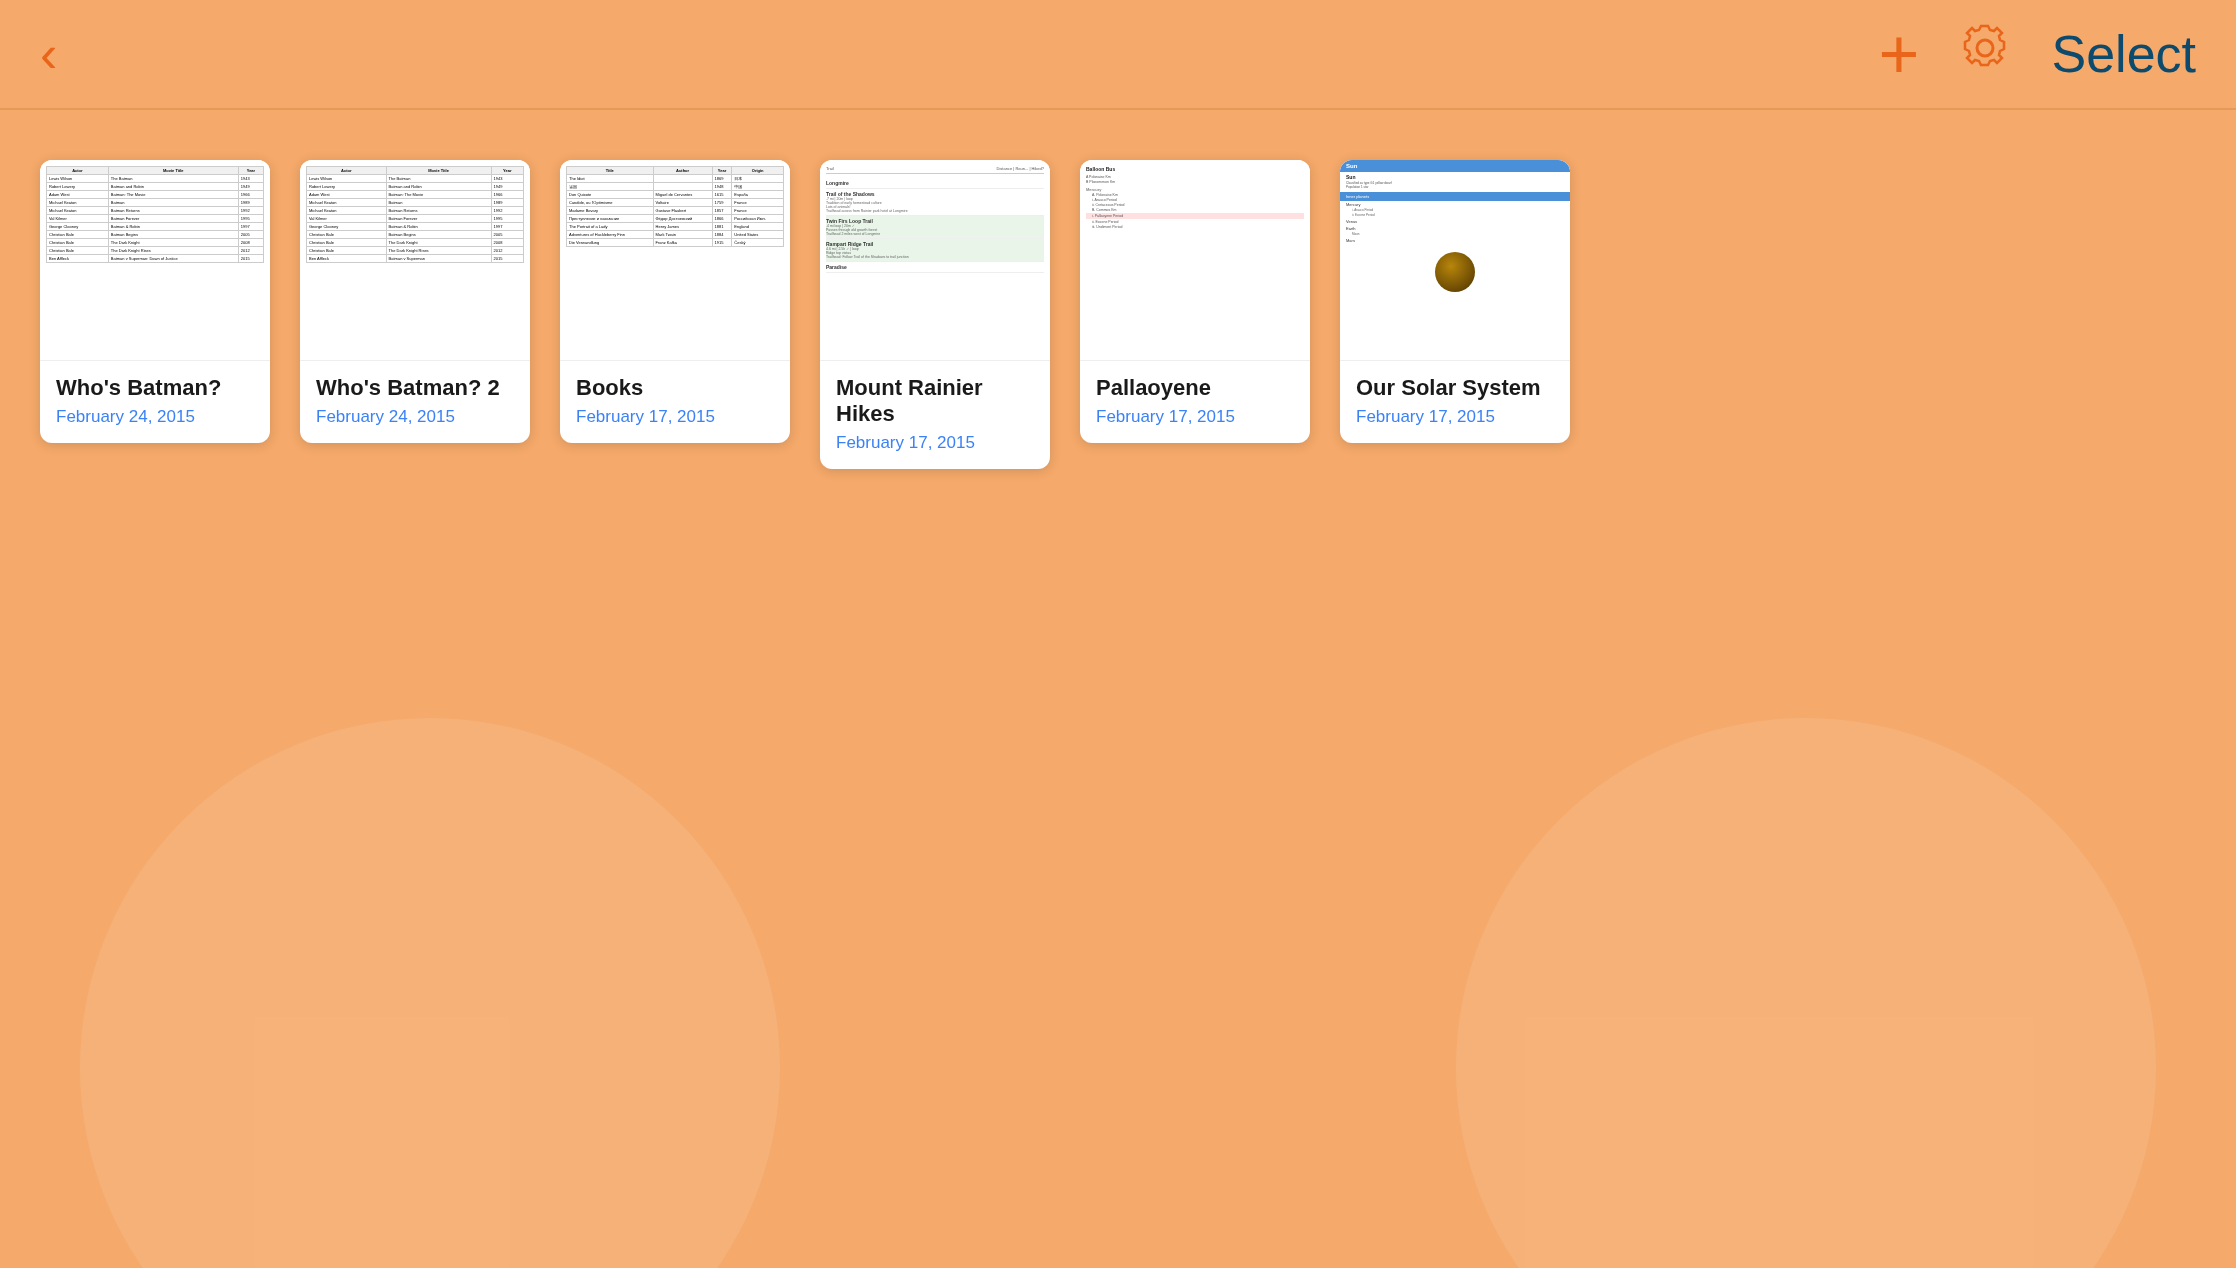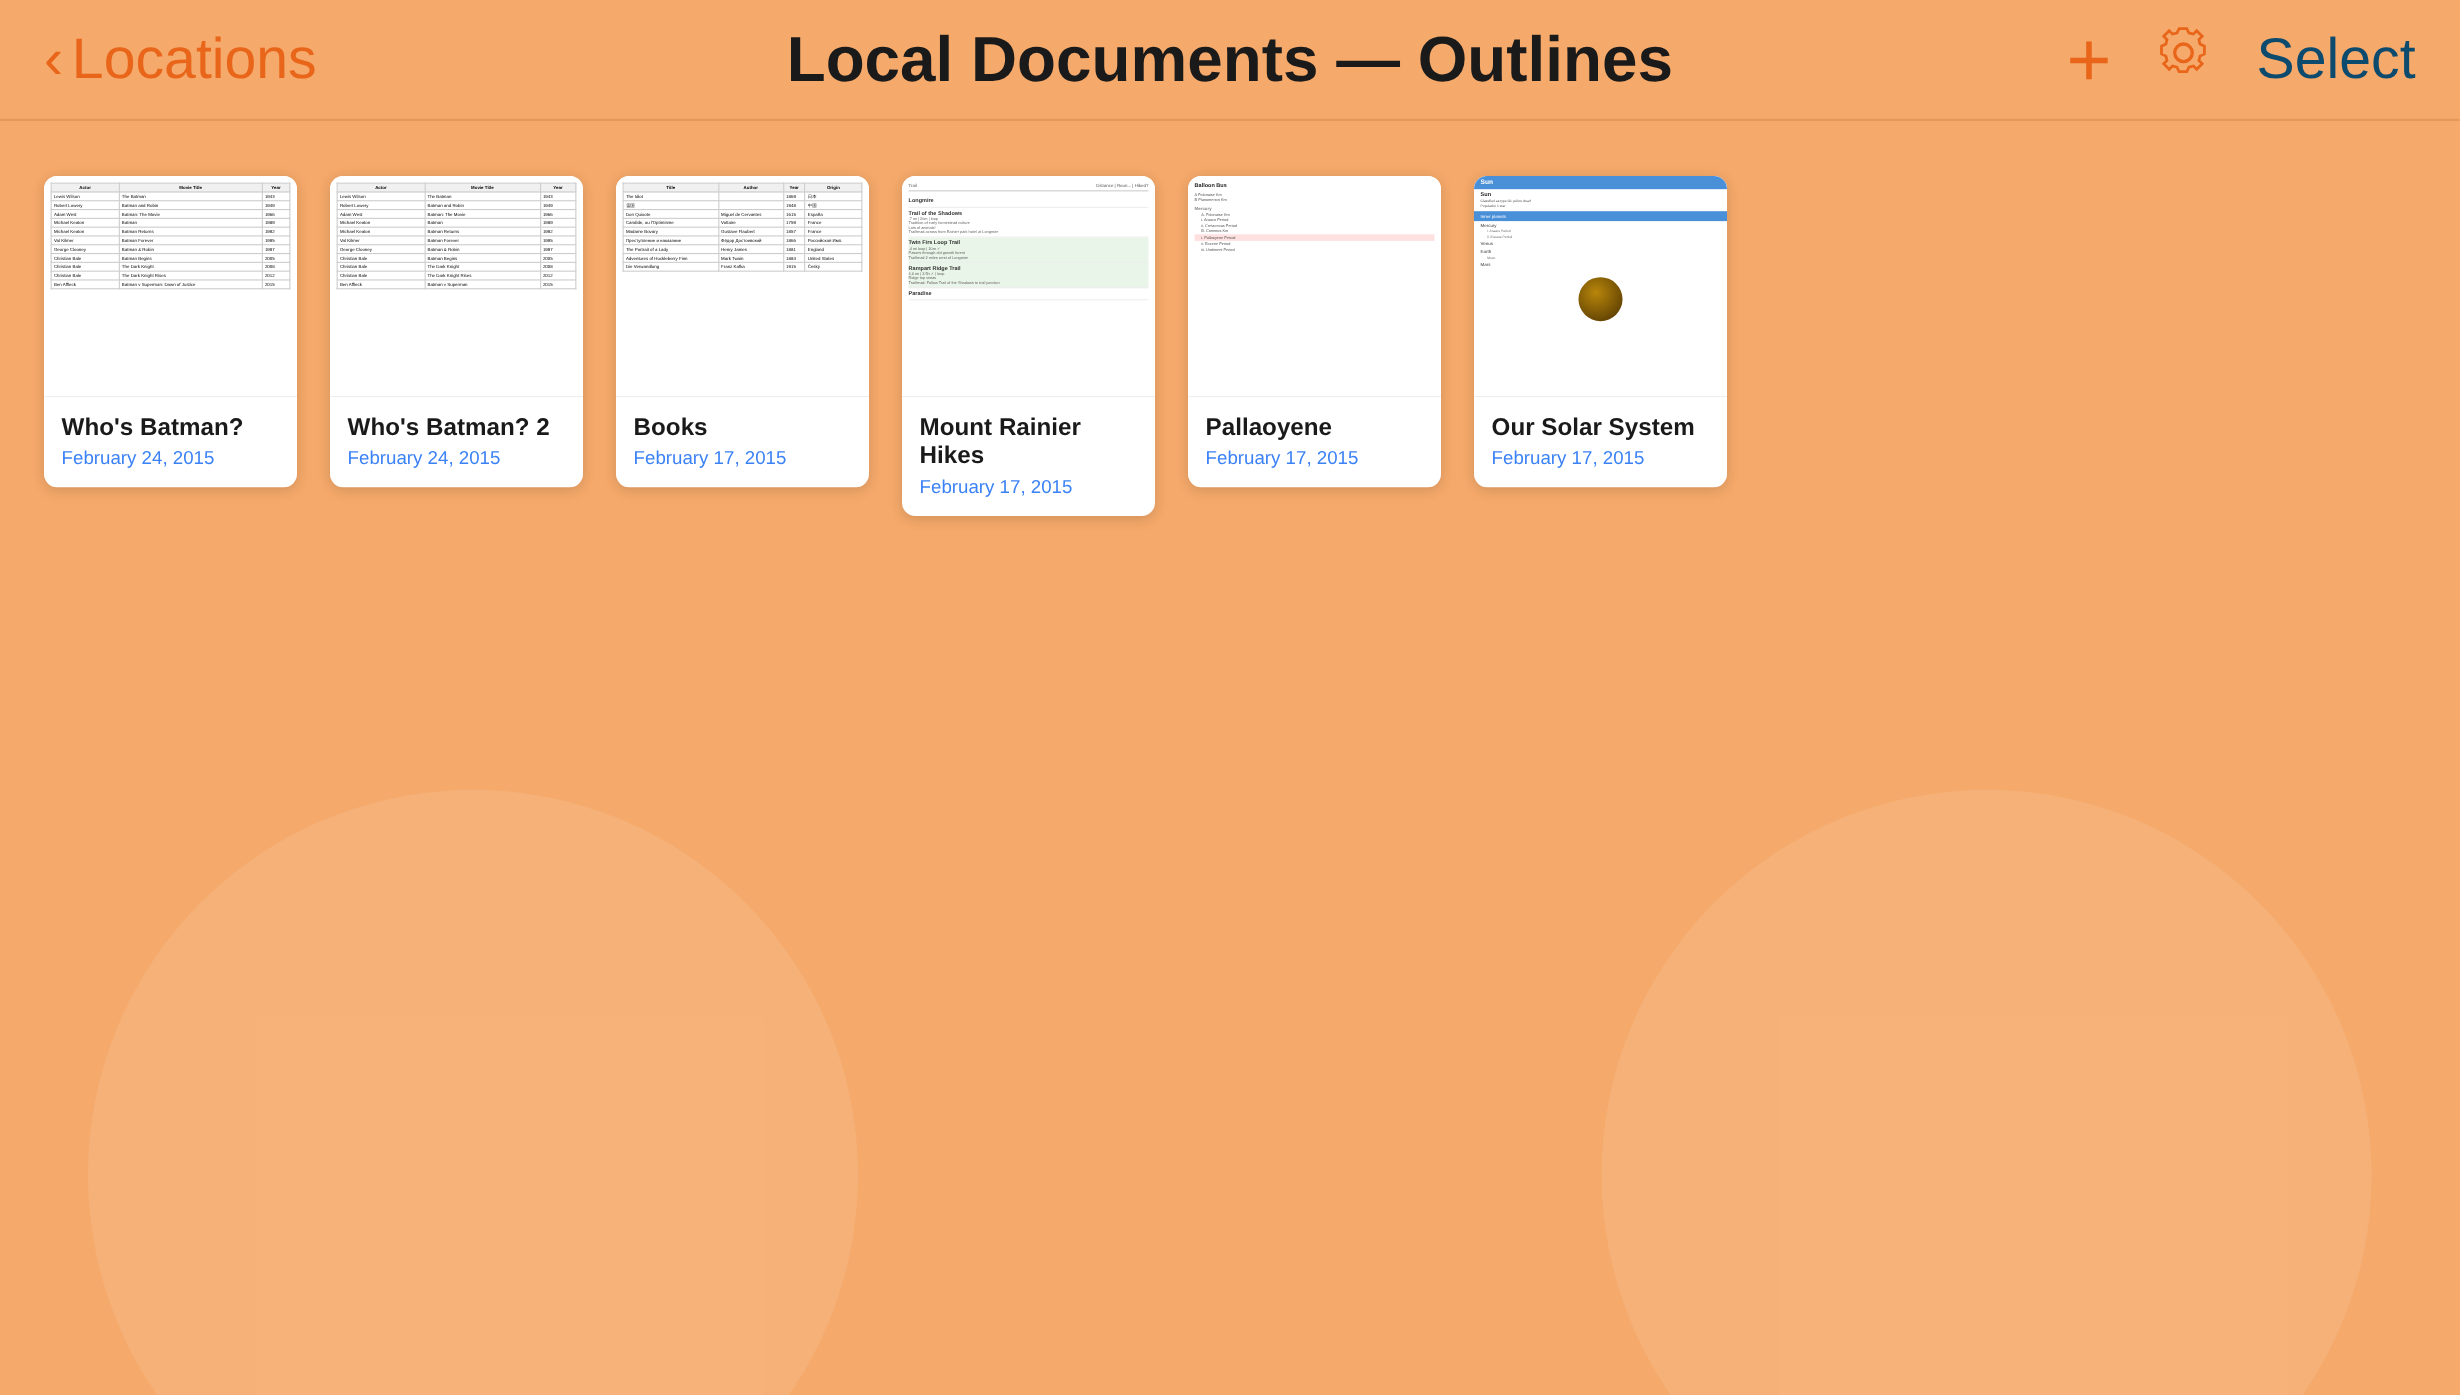"Locations" span.back-label { html: <span>Locations</span> -> none }
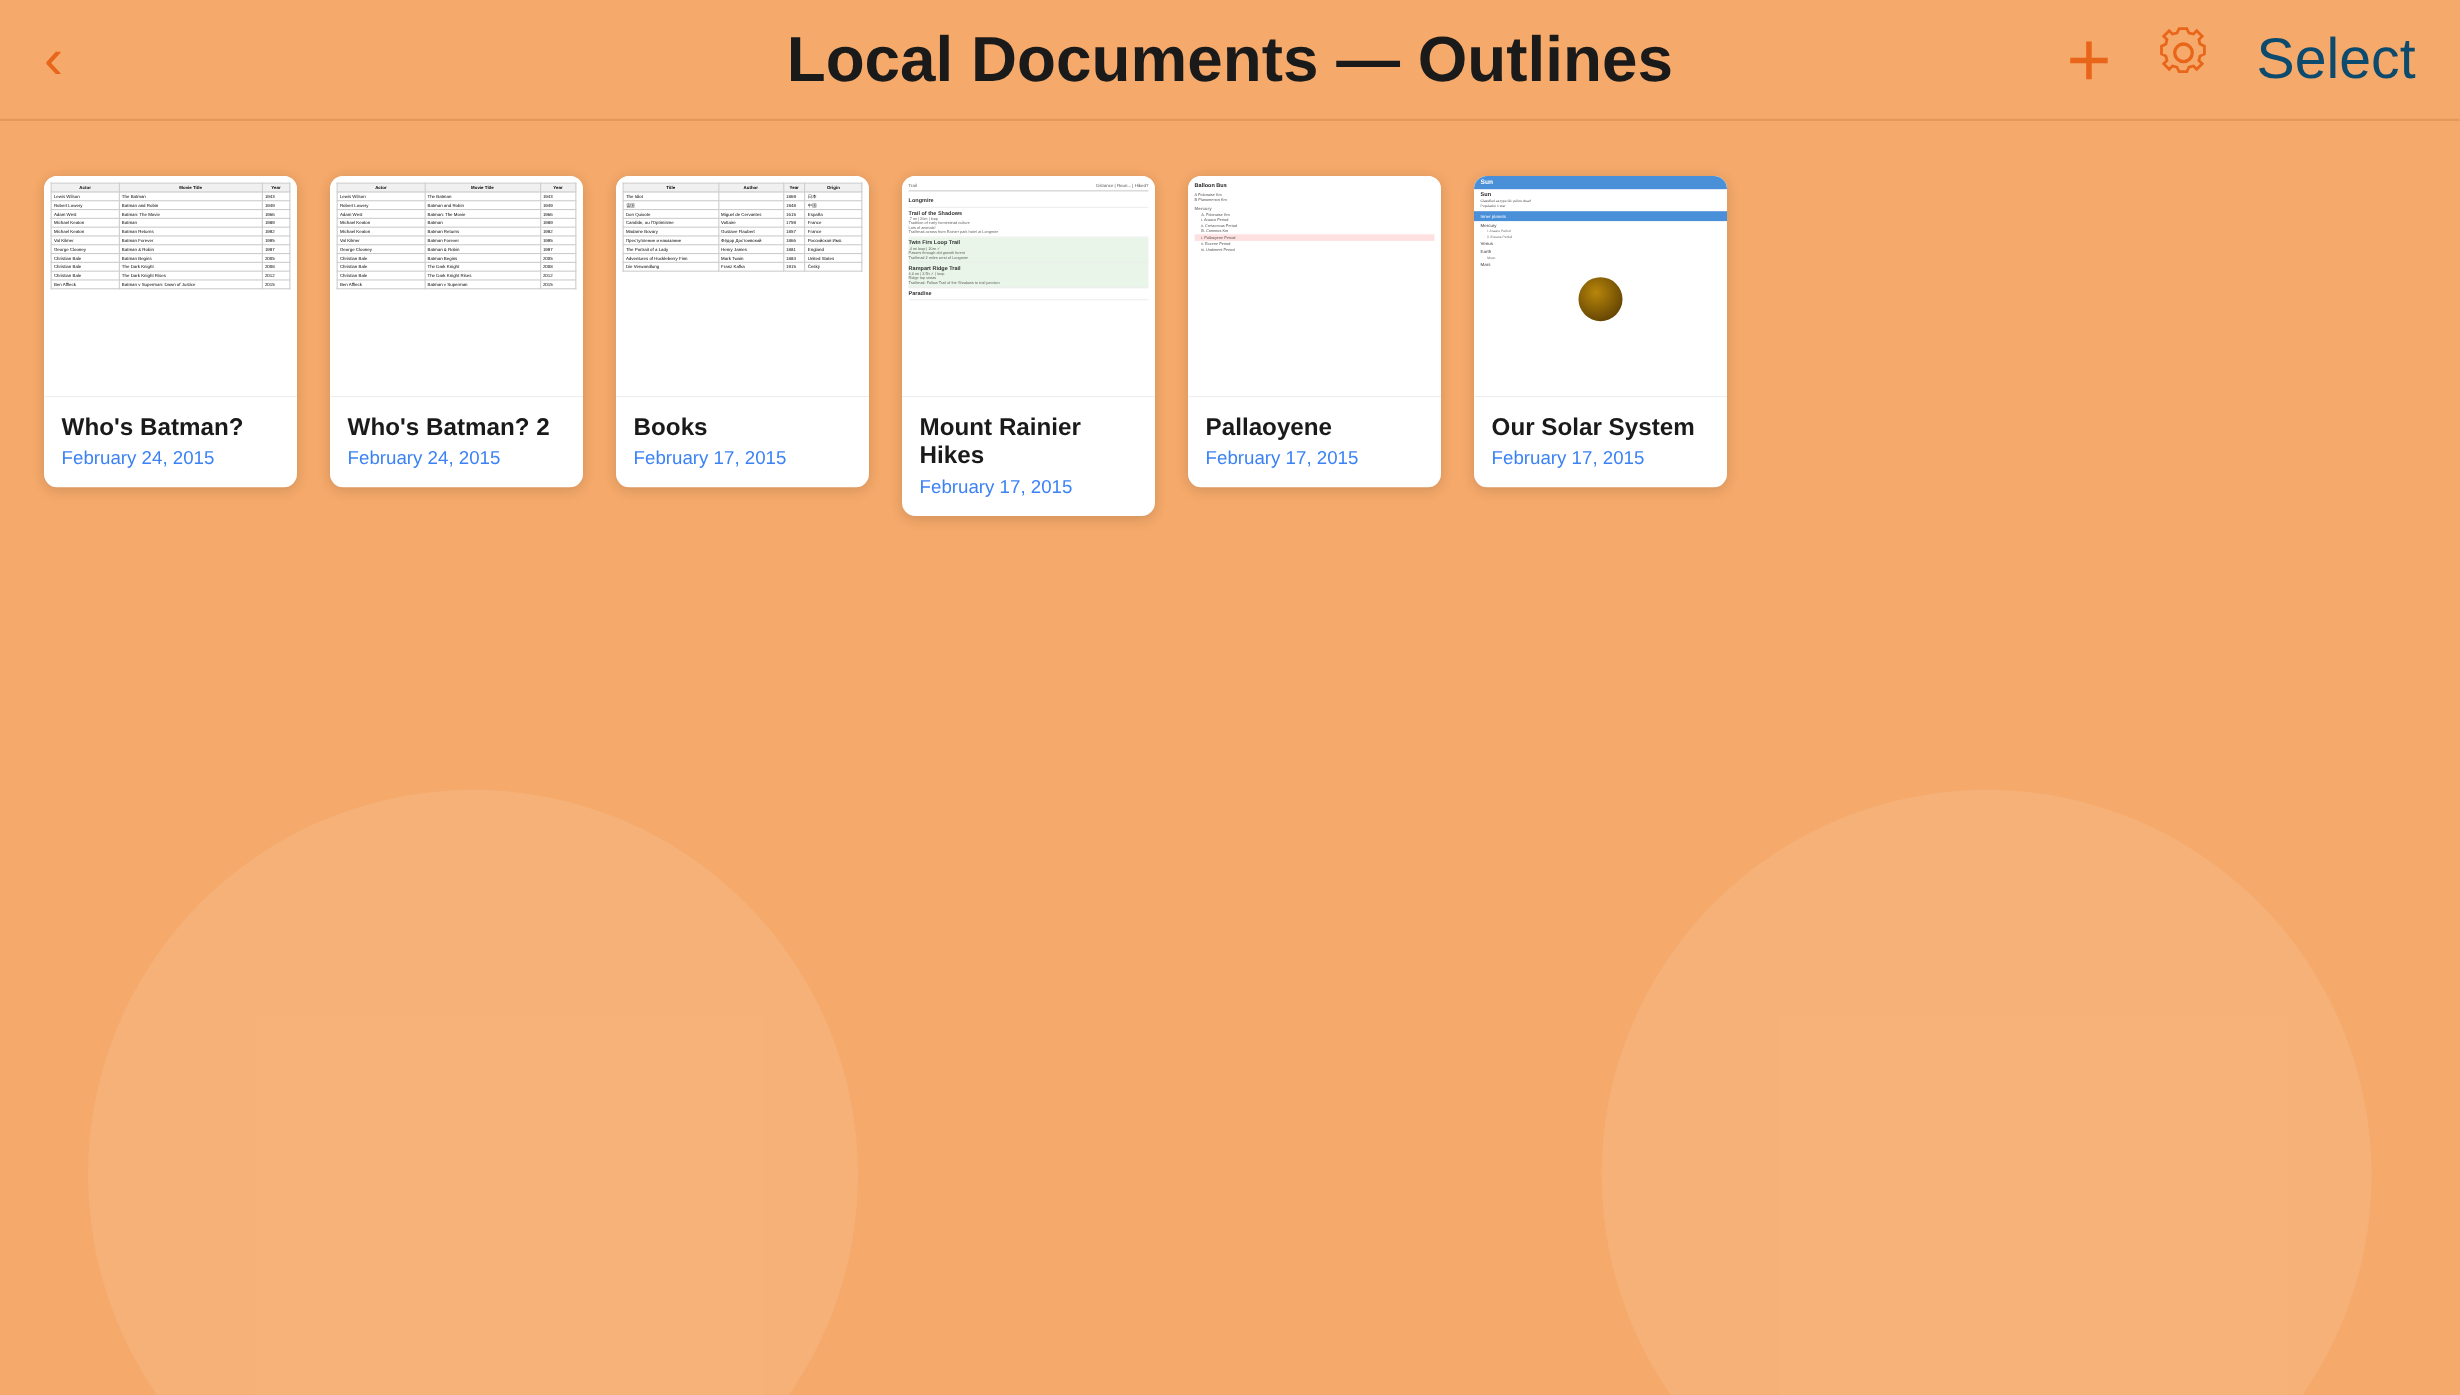"Local Documents — Outlines" h1.header-title { html: <h1>Local Documents — Outlines</h1> -> none }
